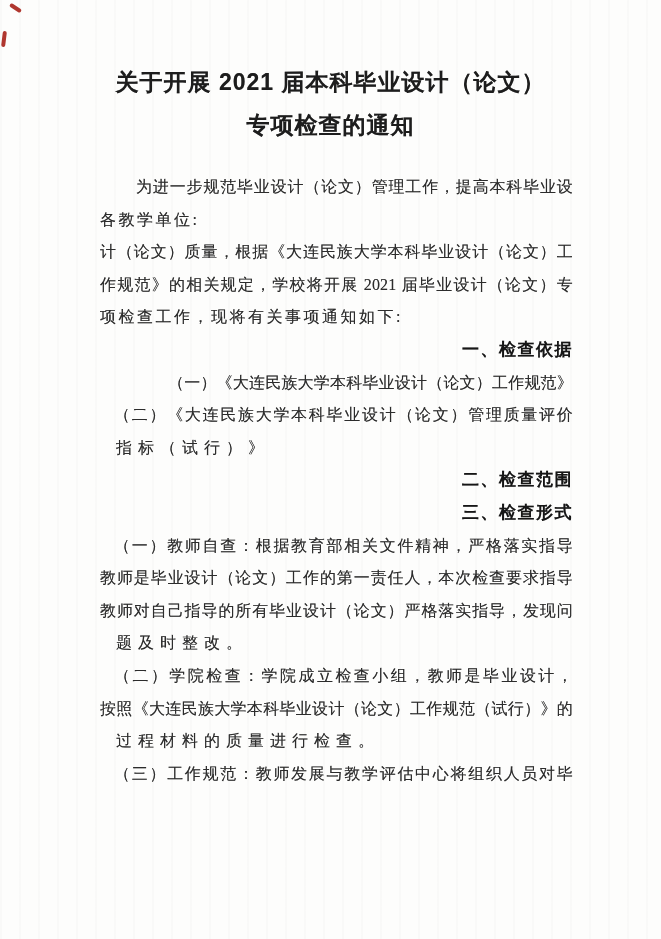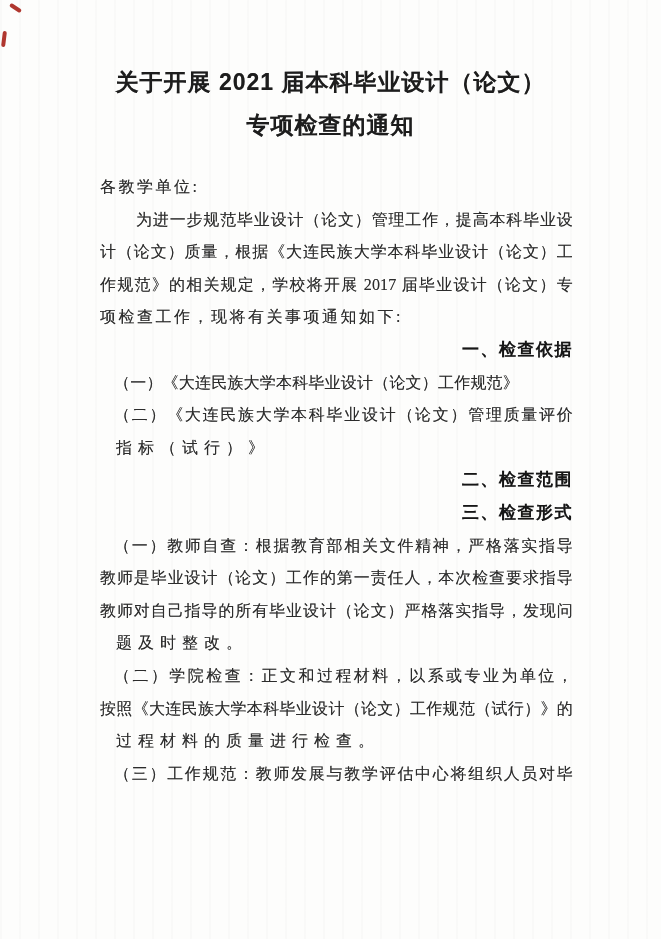"各教学单位:" div.line { order: before "为进一步规范毕业设计（论文）管理工作，提高本科毕业设" -> after "为进一步规范毕业设计（论文）管理工作，提高本科毕业设" }
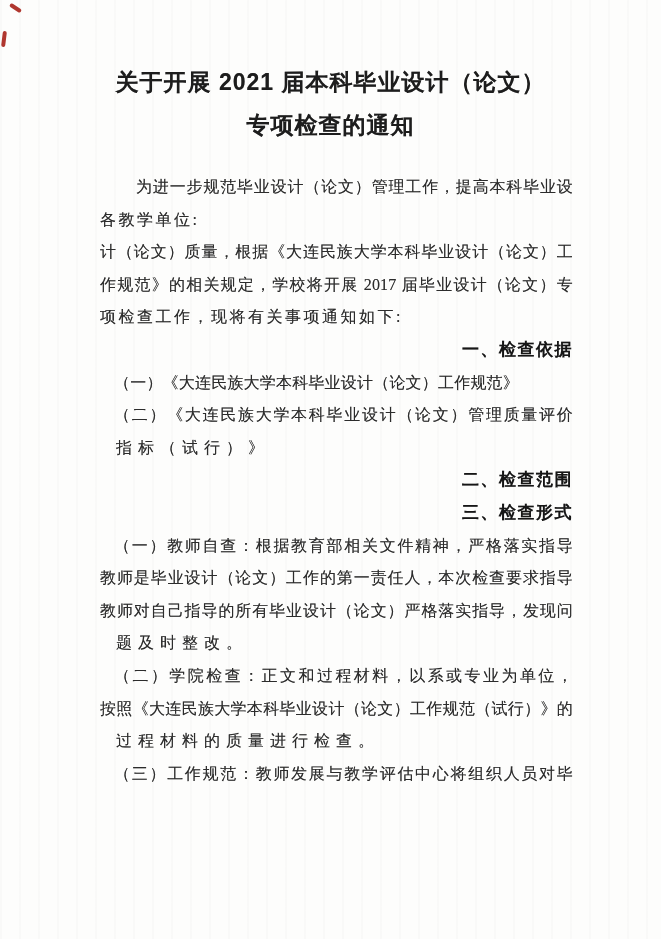"作规范》的相关规定，学校将开展 2017 届毕业设计（论文）专" div.line { text: 2017 -> 2021 }
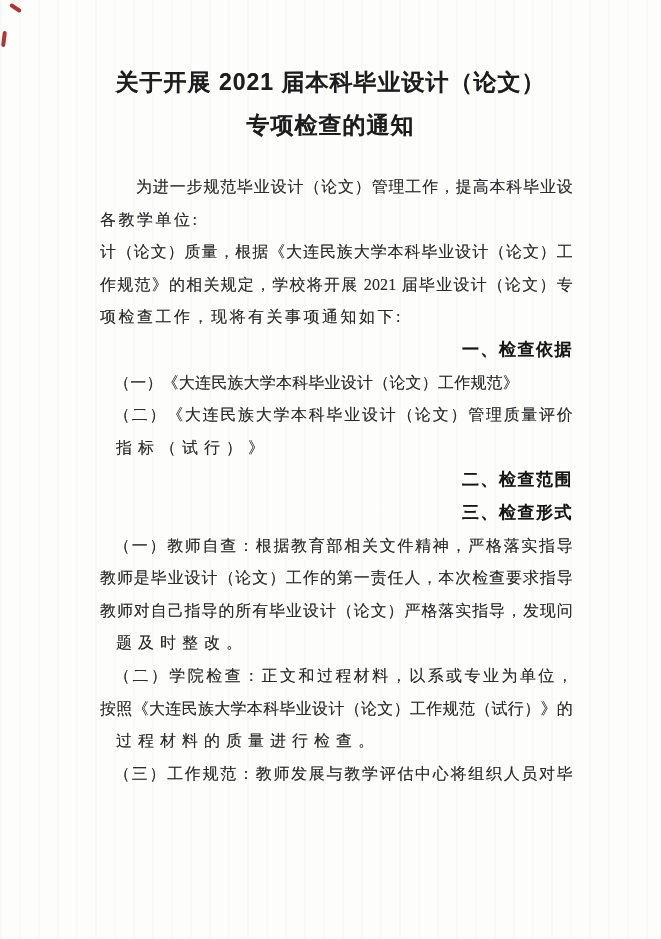"（一）《大连民族大学本科毕业设计（论文）工作规范》" .ip { text-align: none -> right }
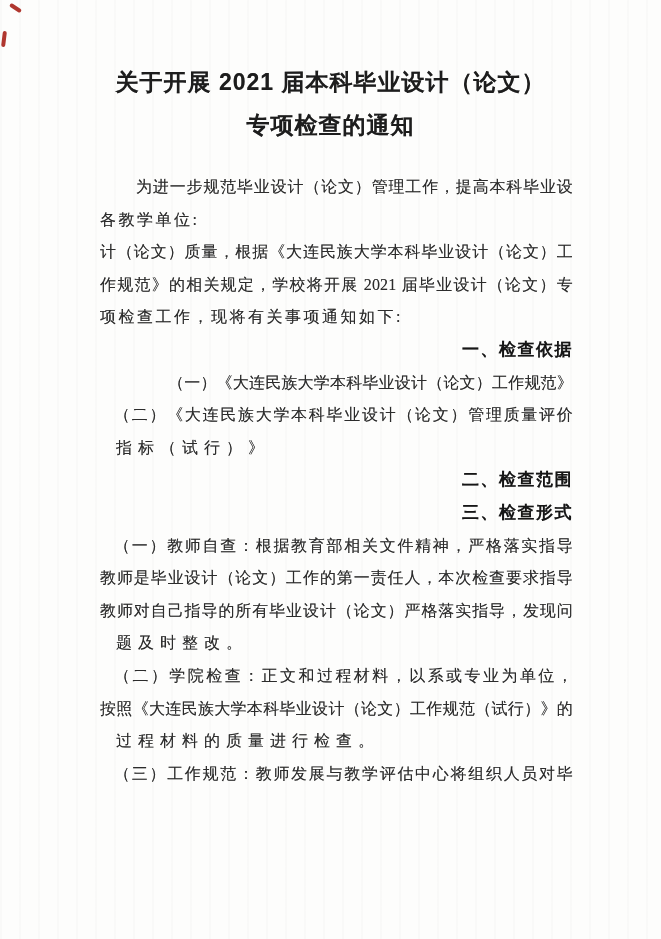"（二）学院检查：正文和过程材料，以系或专业为单位，" div.line { text: 正文和过程材料，以系或专业为单位 -> 学院成立检查小组，教师是毕业设计 }
